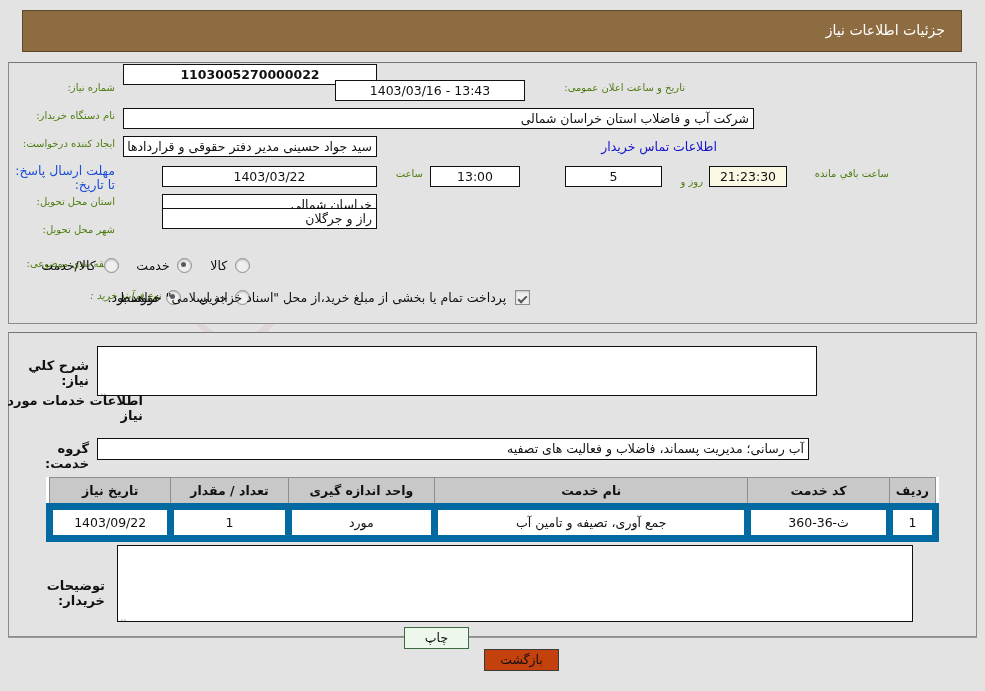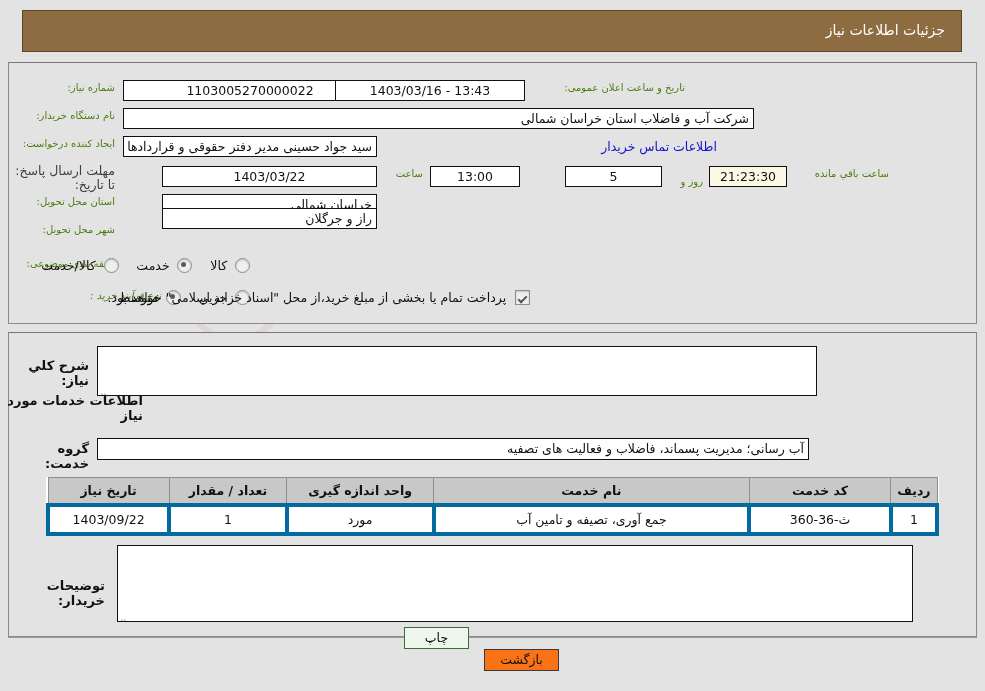"1103005270000022" div.fld { font-weight: none -> bold; top: 80px -> 64px }
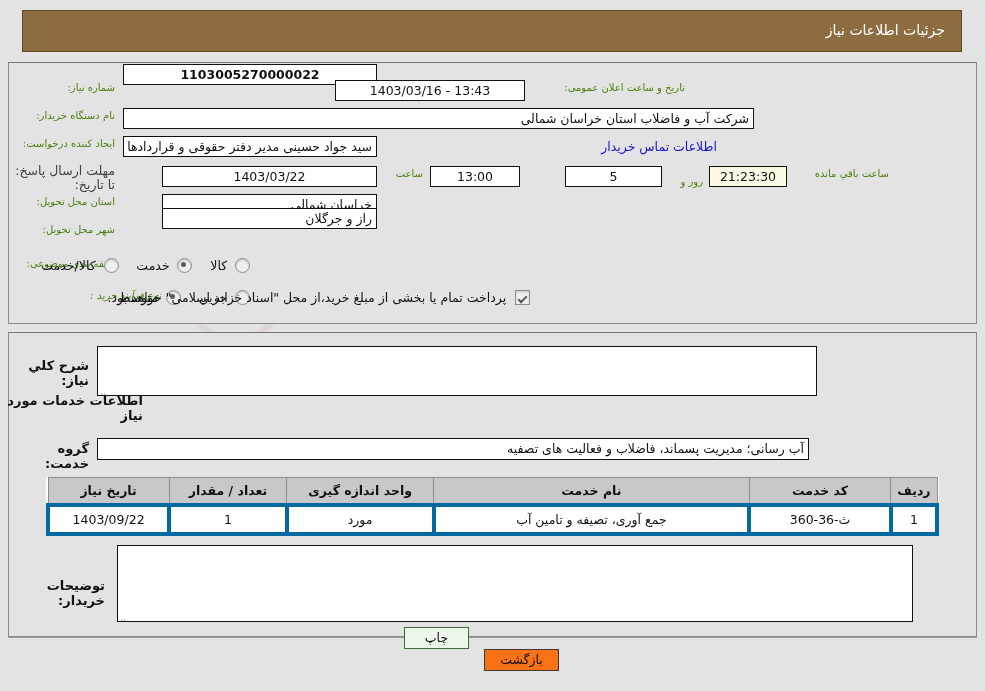"مهلت ارسال پاسخ: تا تاریخ:" .lbl2 { color: #404040 -> #1d4ed8 }
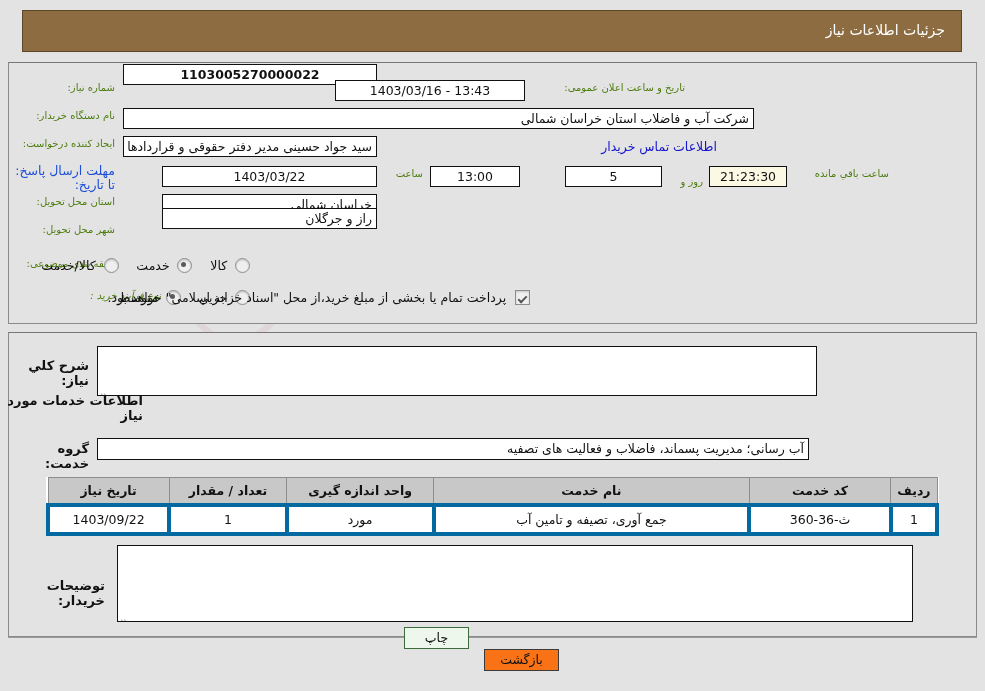"1403/09/22" table.grid td { border: 4px solid #0369a1 -> 7px solid #0369a1 }
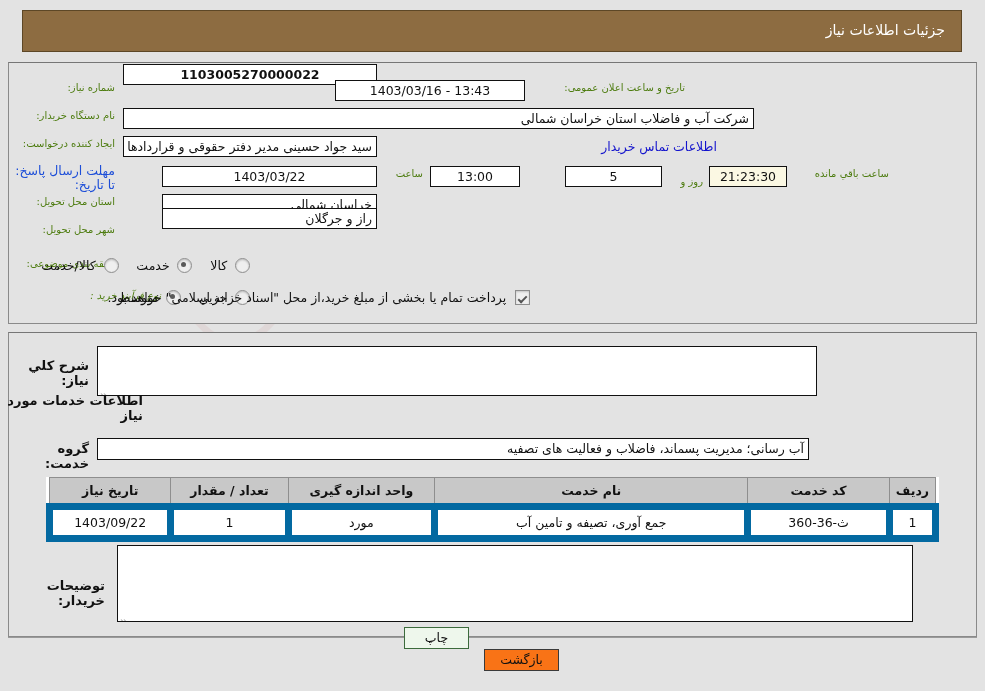"بازگشت" #btn-back { background: #f97316 -> #c2410c }
